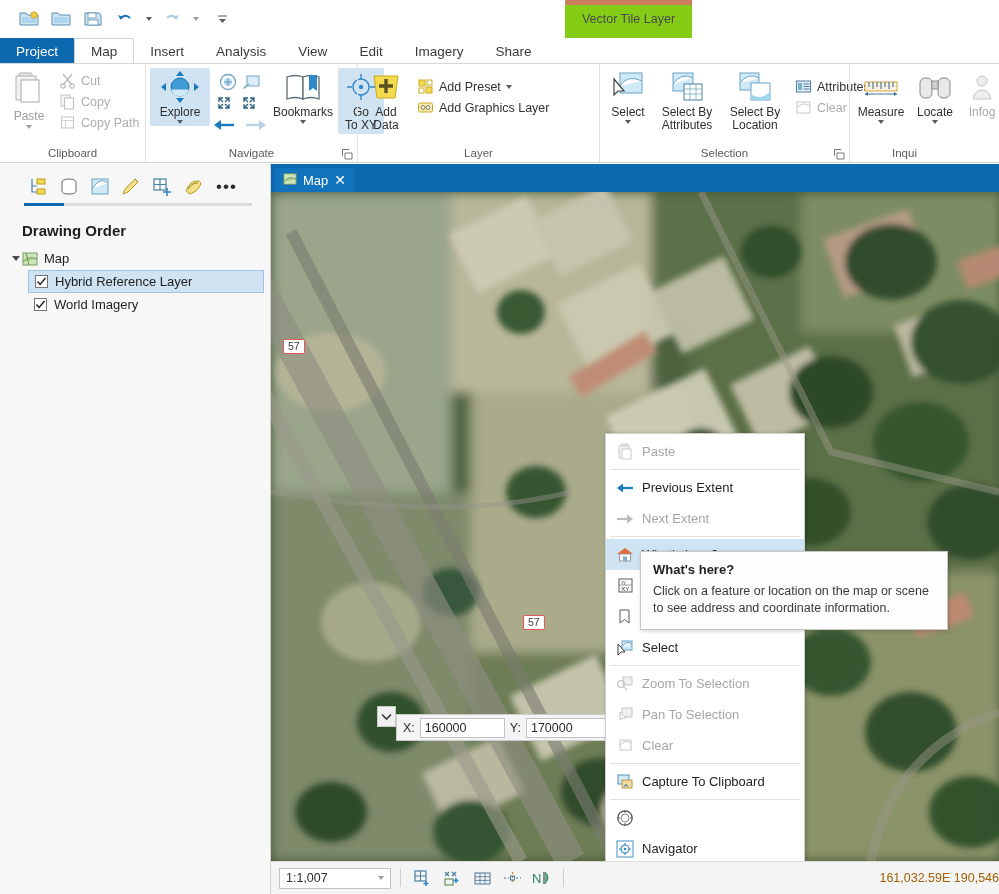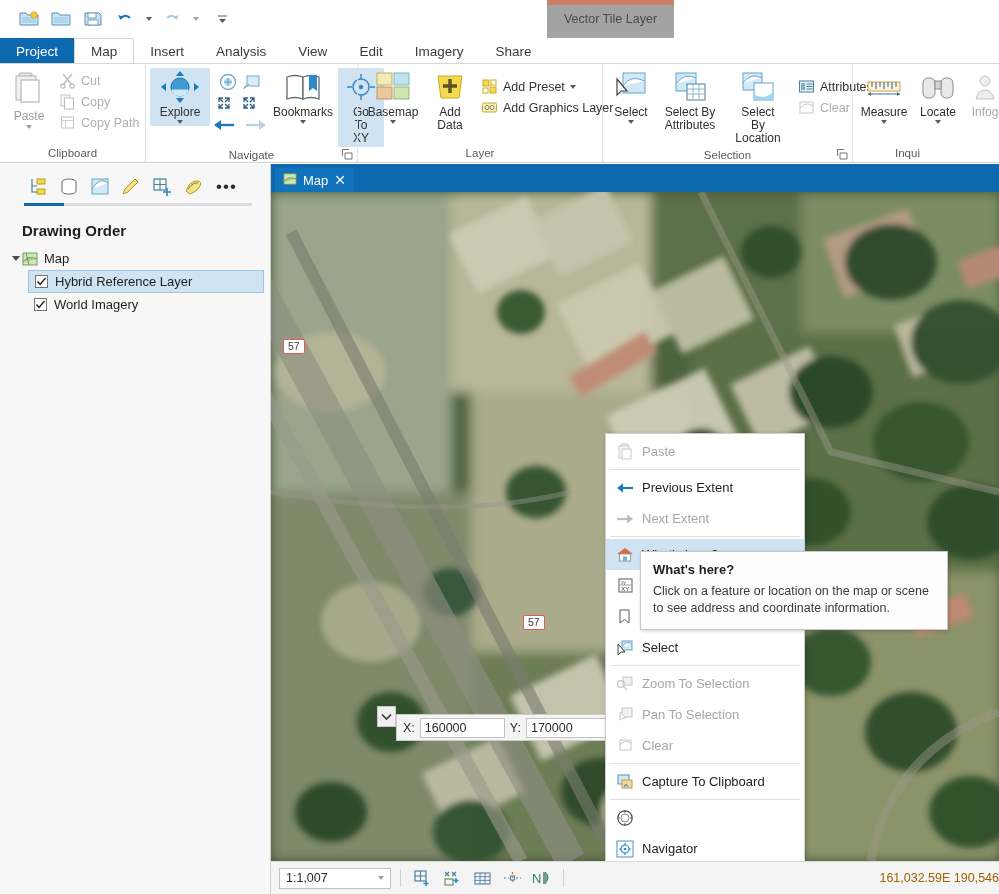"Vector Tile Layer" .ctx-group { background: #a3a3a3 -> #84cc16; left: 547px -> 565px }
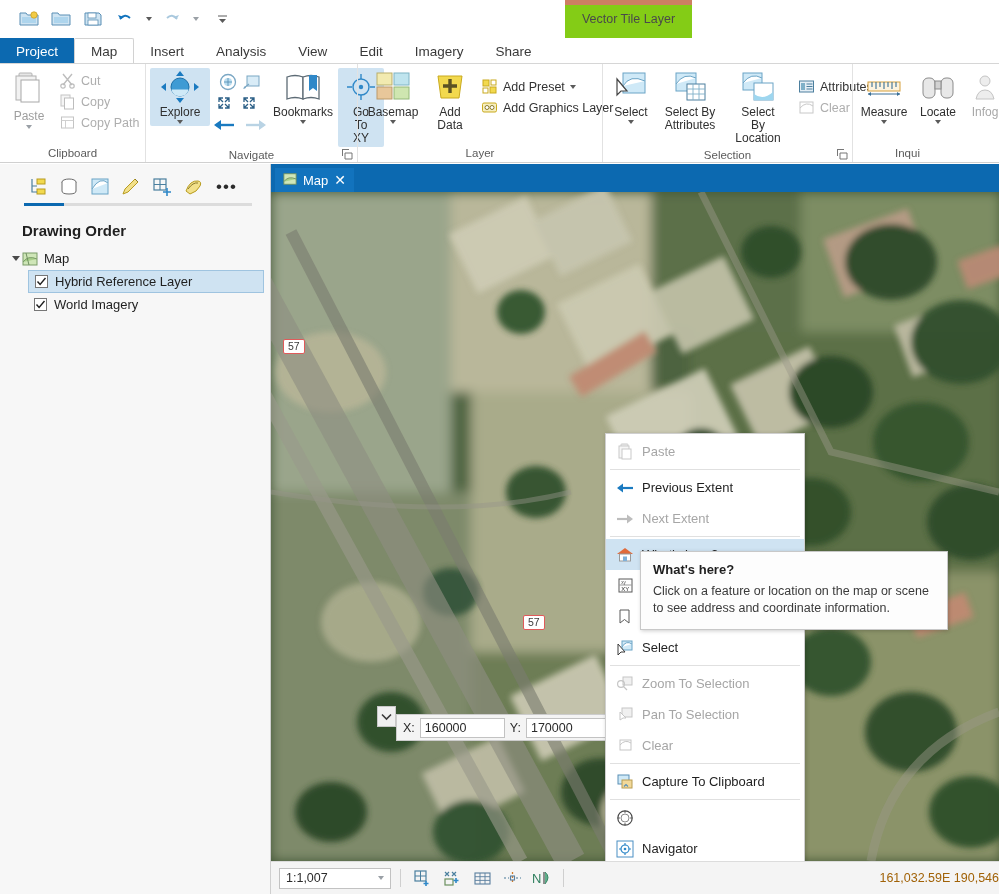"Explore" .bigbtn { padding: 2px 13px -> 2px 0 }
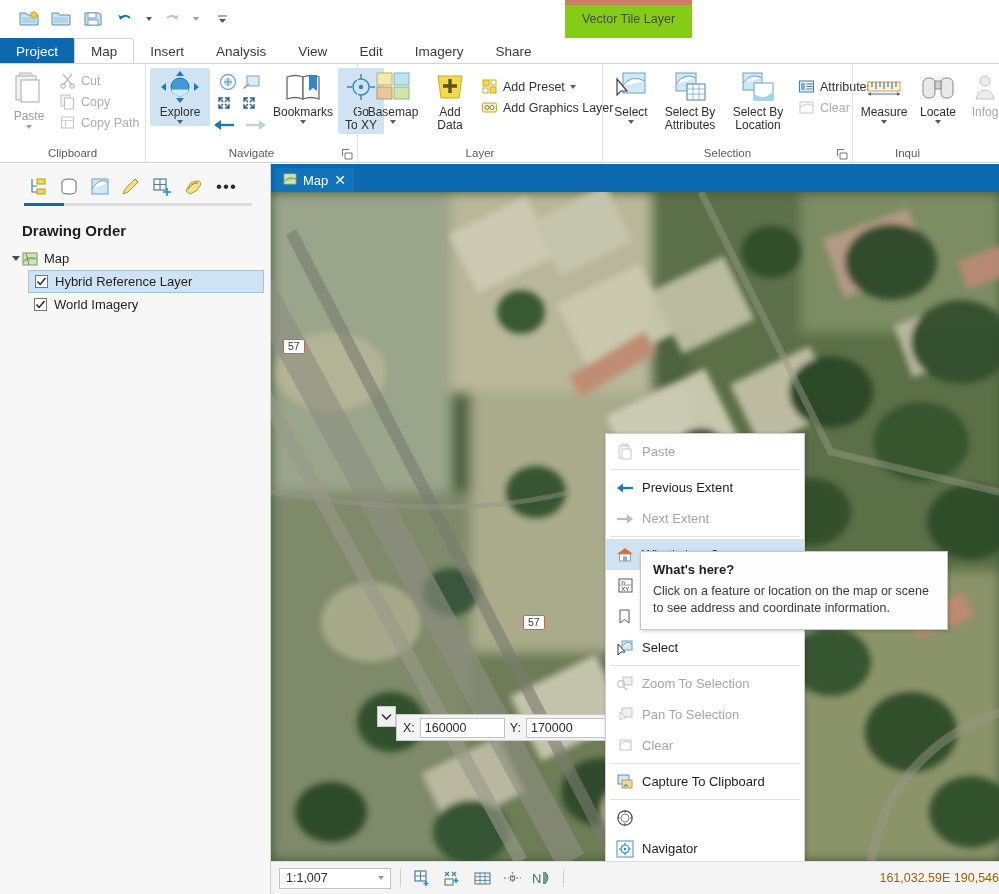"Basemap" div.bigbtn { html: <div> <div> <svg> <rect></rect> <rect></rect> <rect></rect> <rect></rect> </svg> </div> <span>Basemap</span> <i></i> </div> -> none }
